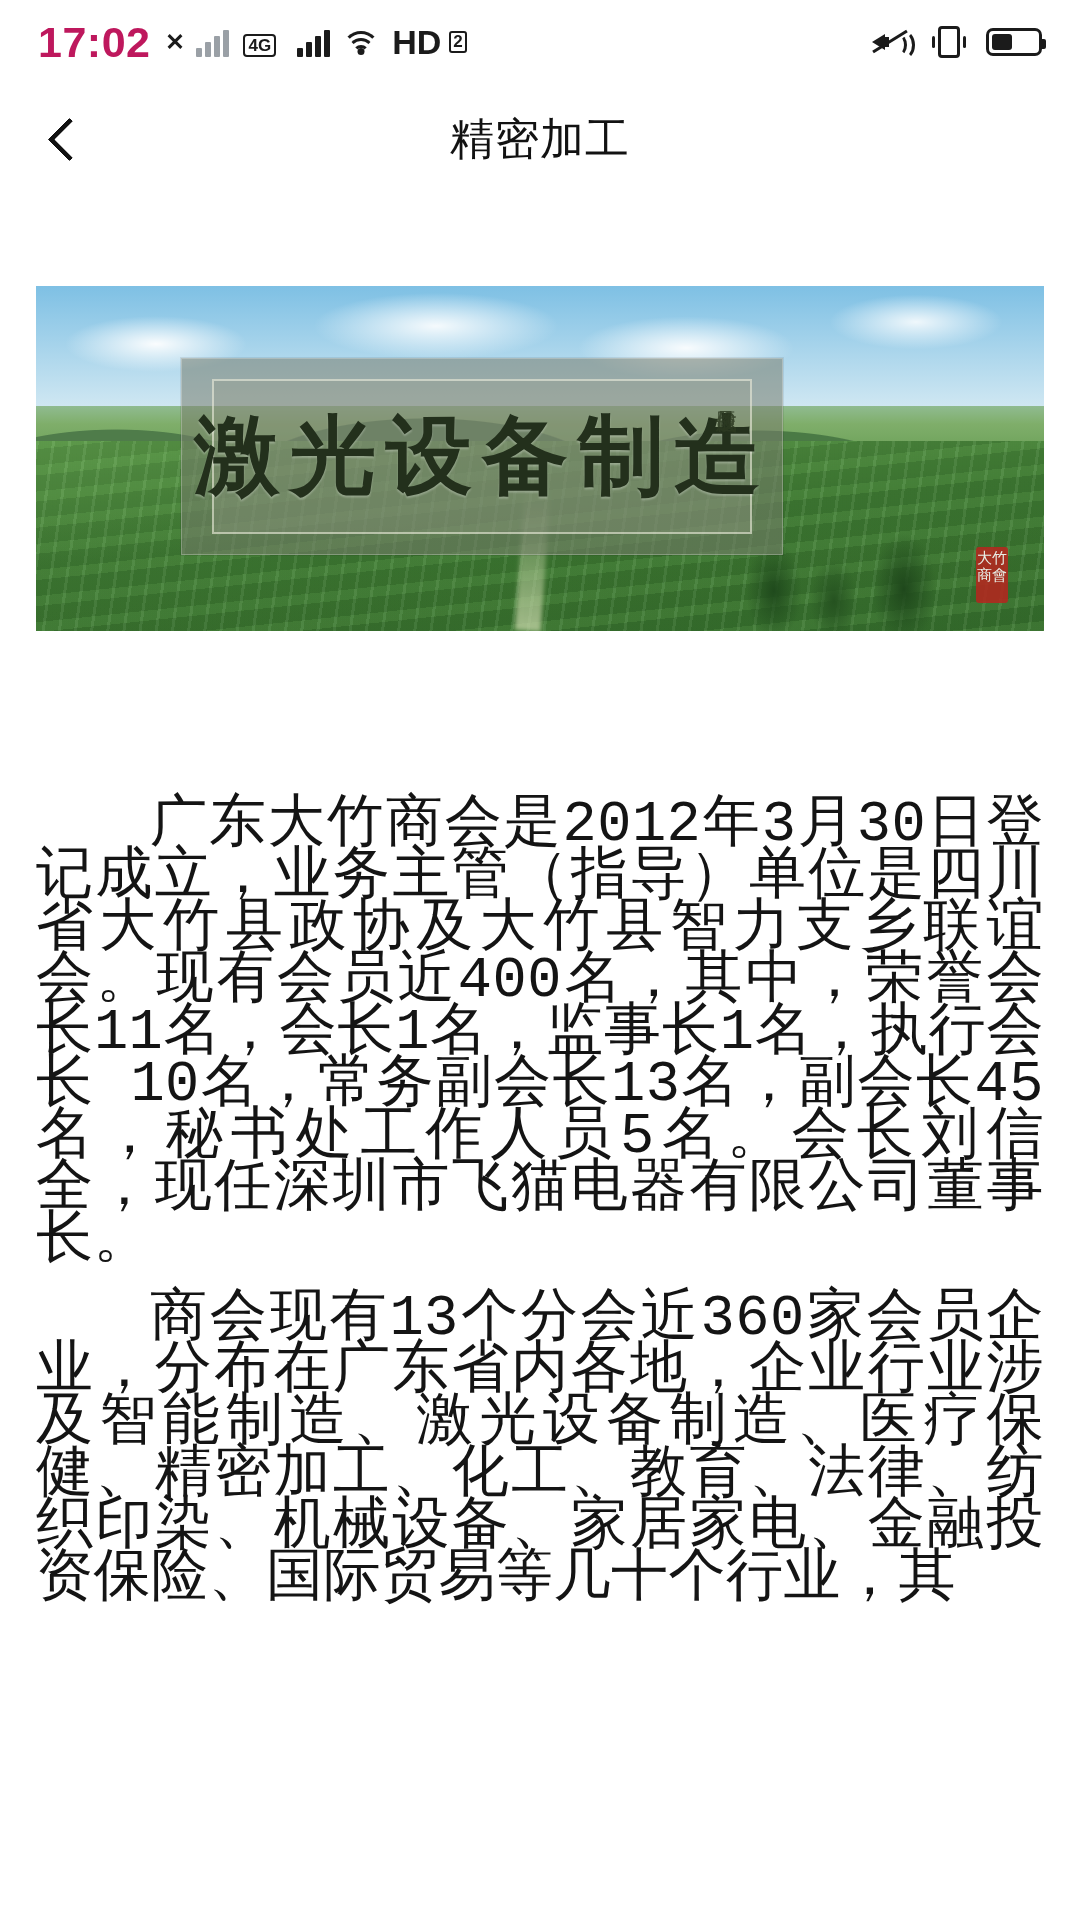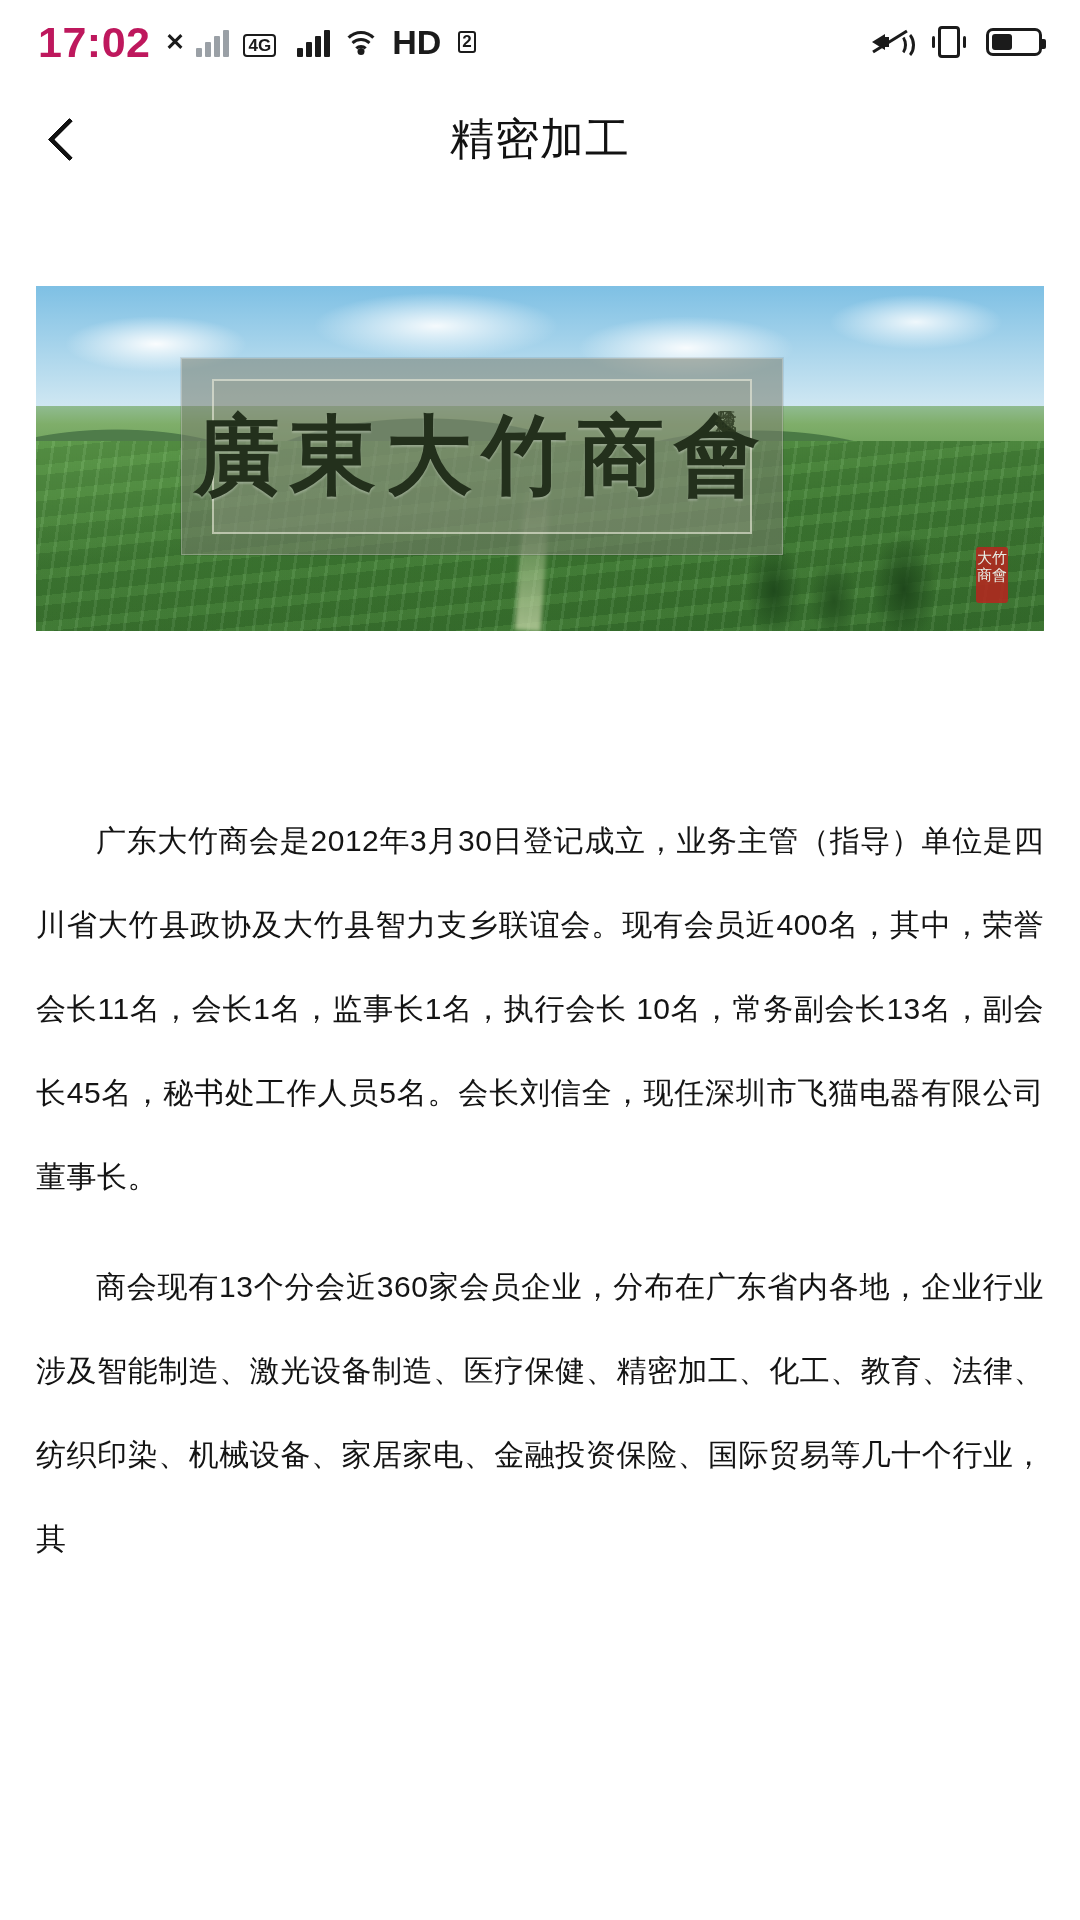"HD" .hd-text { gap: 17px -> 8px }
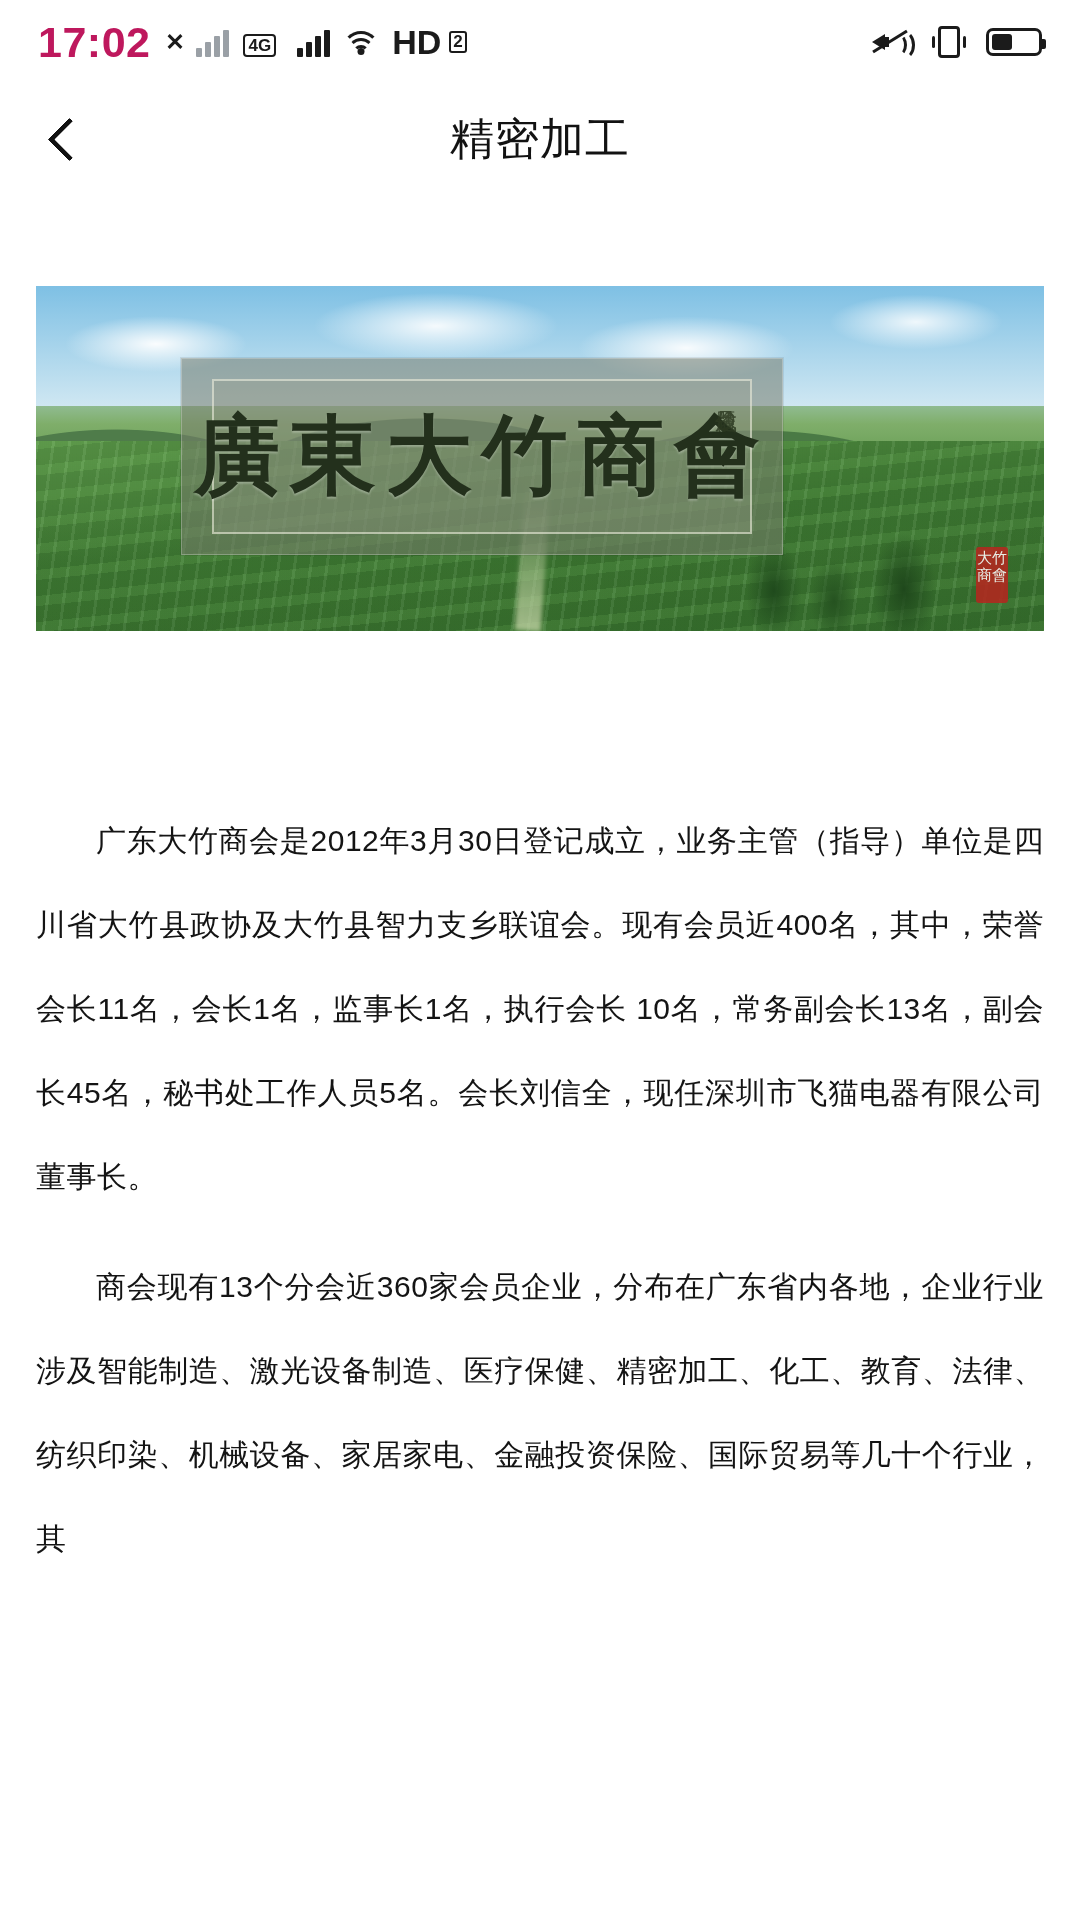"廣東大竹商會" div.plaque-text { text: 廣東大竹商會 -> 激光设备制造 }
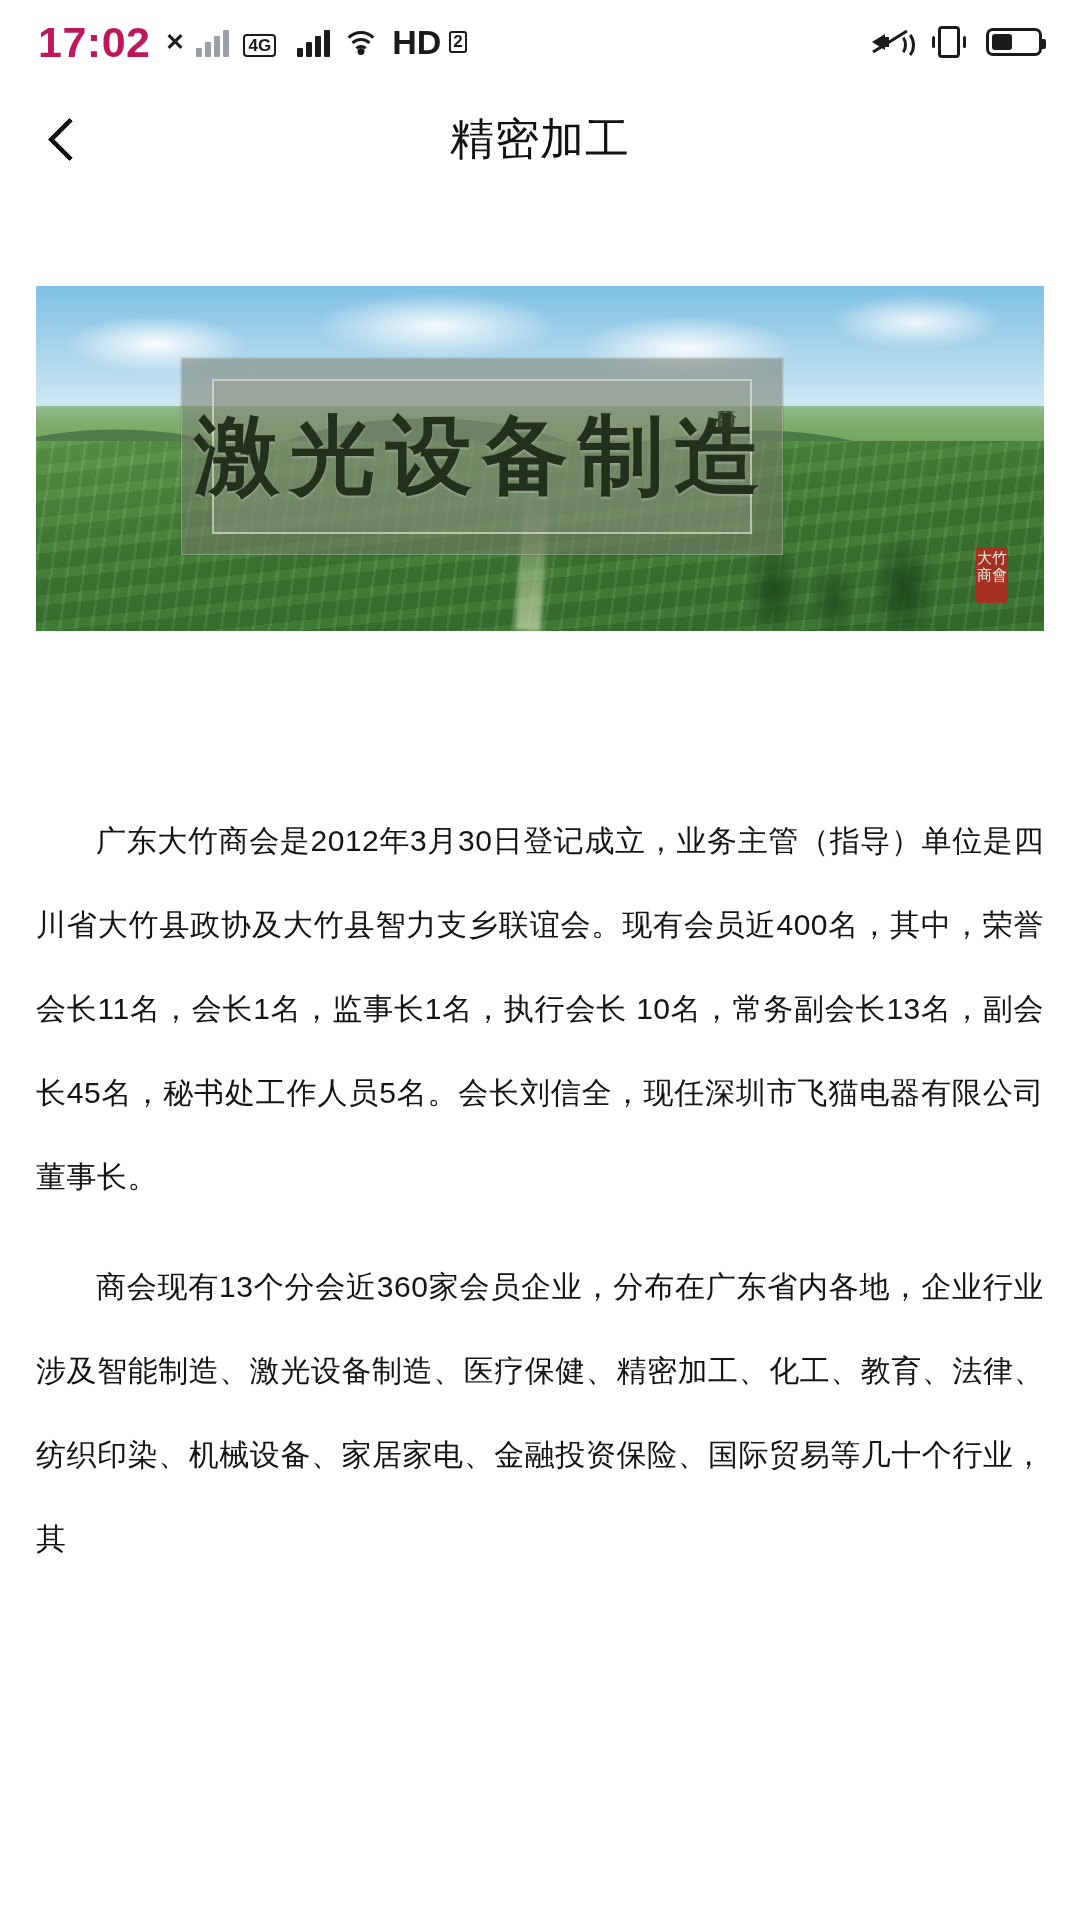"广东大竹商会是2012年3月30日登记成立，业务主管（指导）单位是四川省大竹县政" .para { font-family: none -> Liberation Mono, monospace; font-size: 30px -> 57px; line-height: 84px -> 52px }
